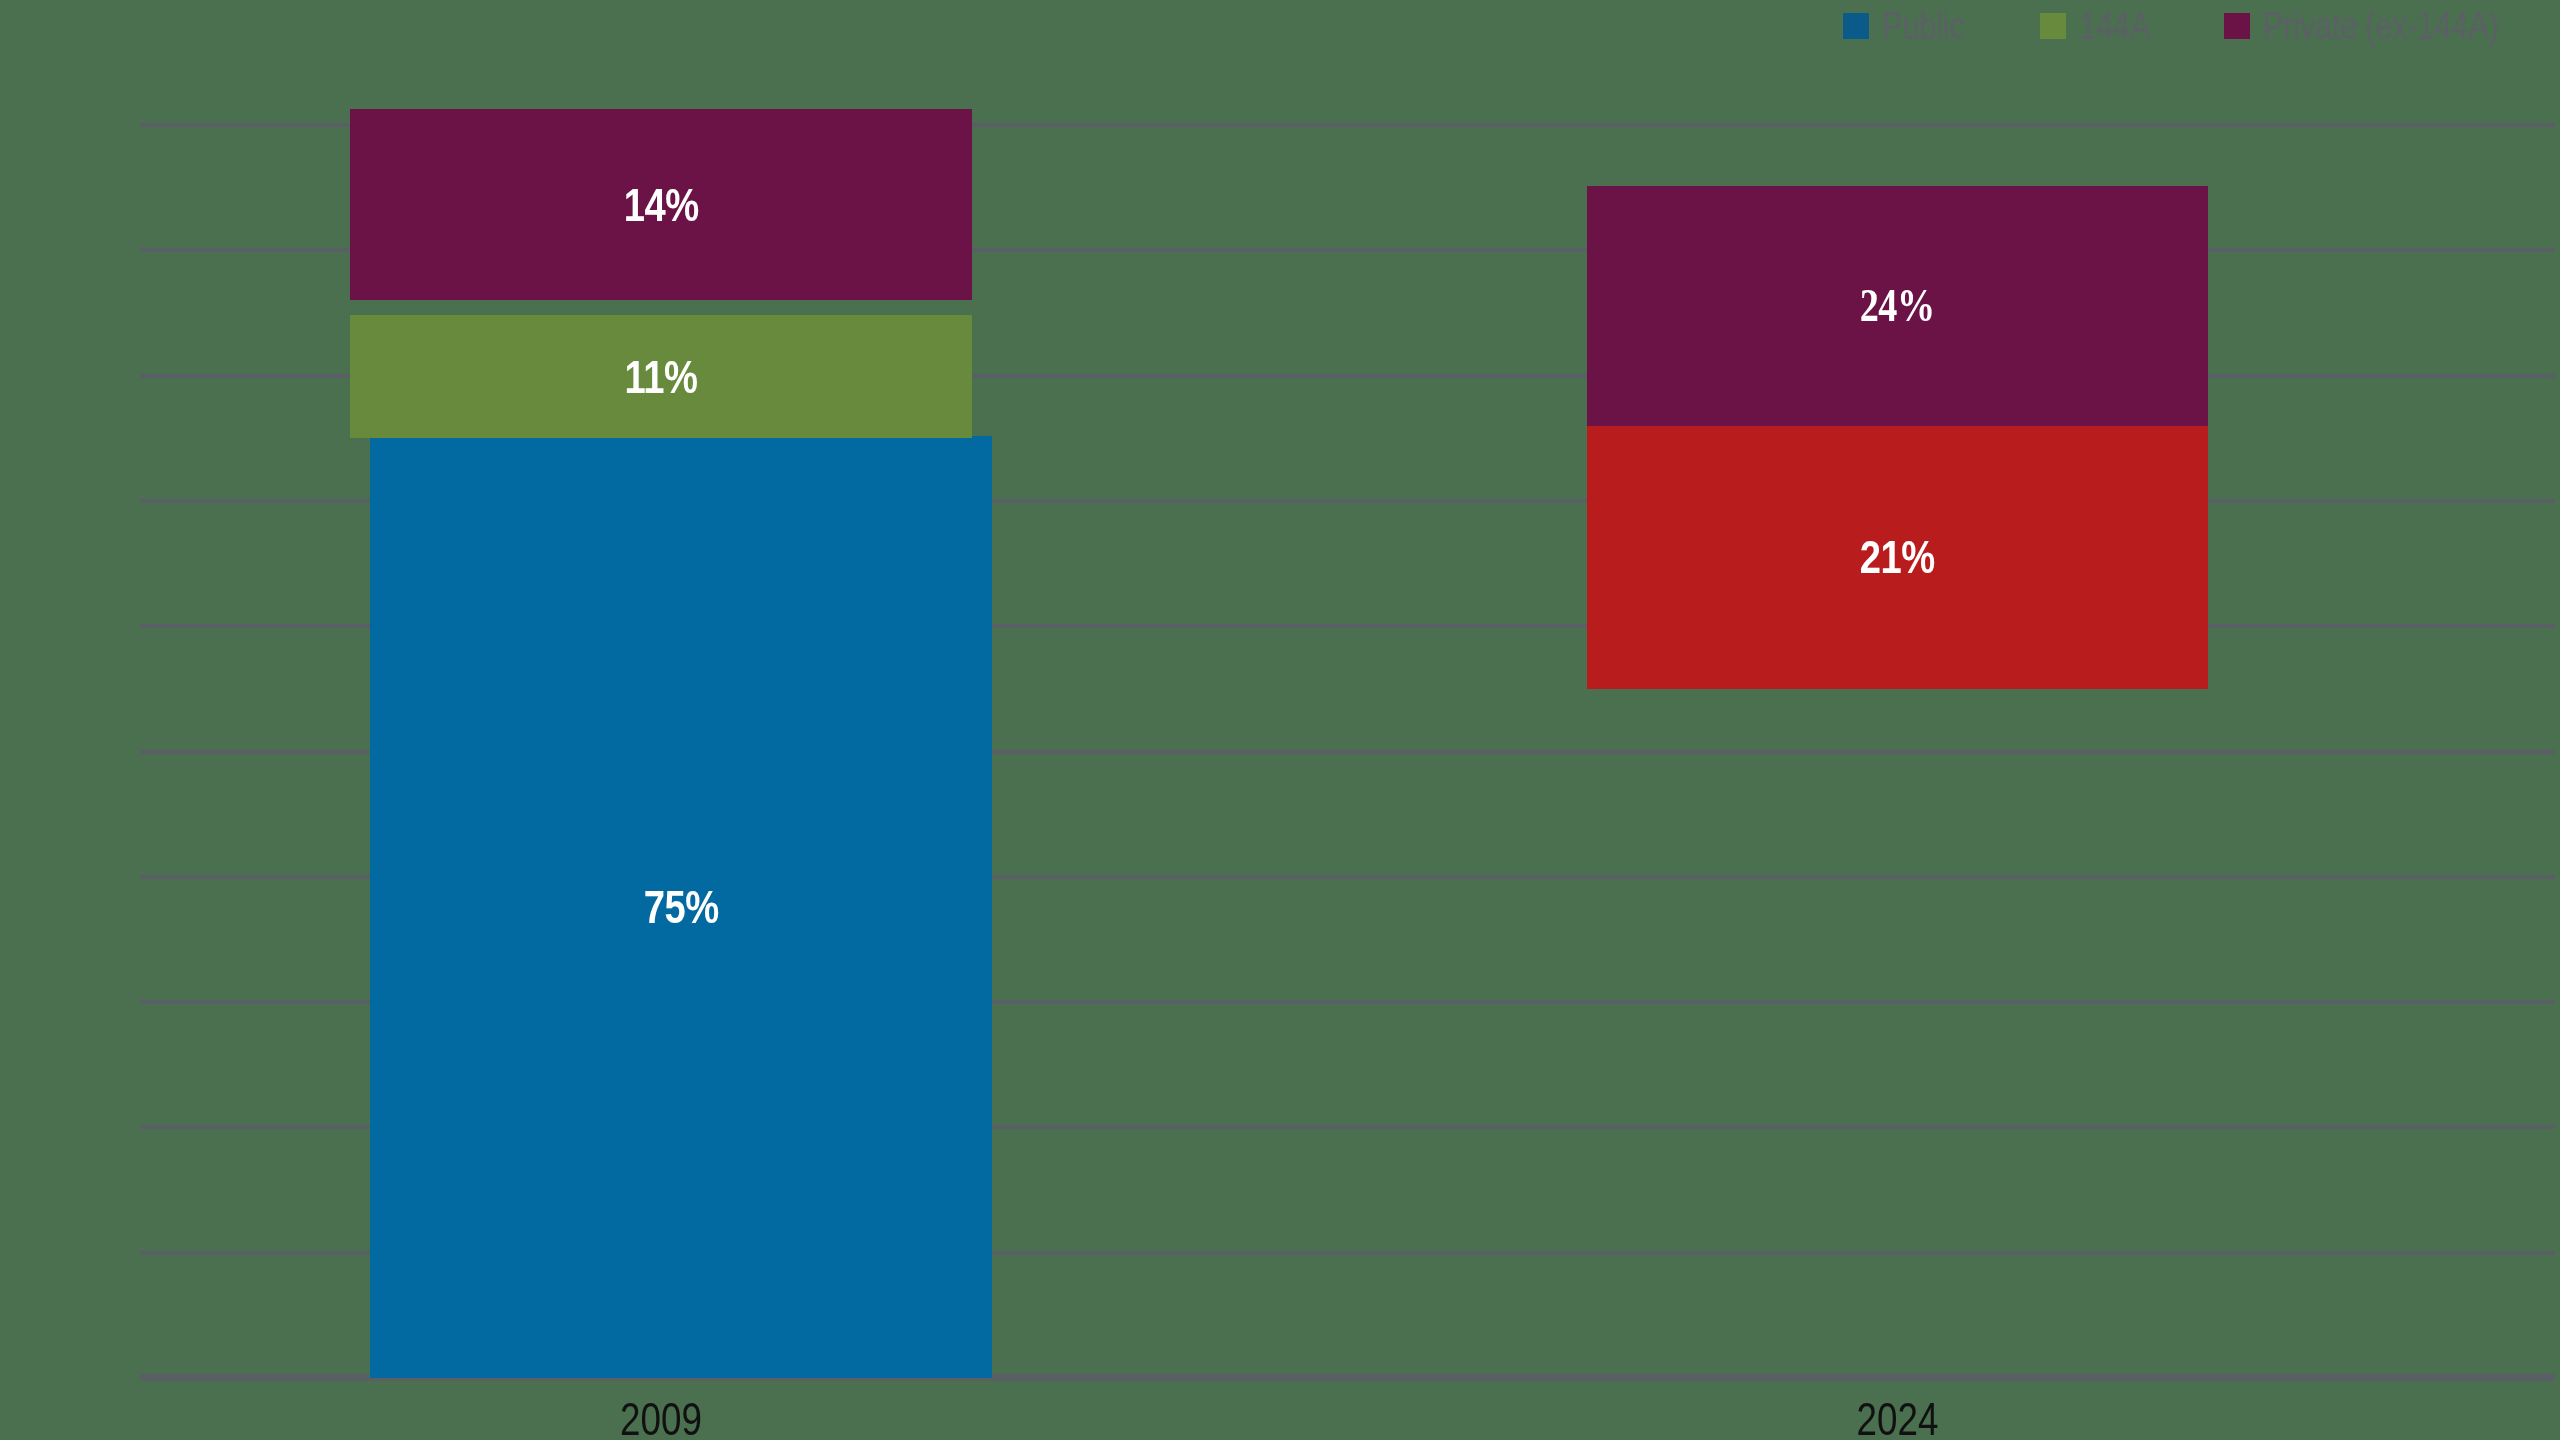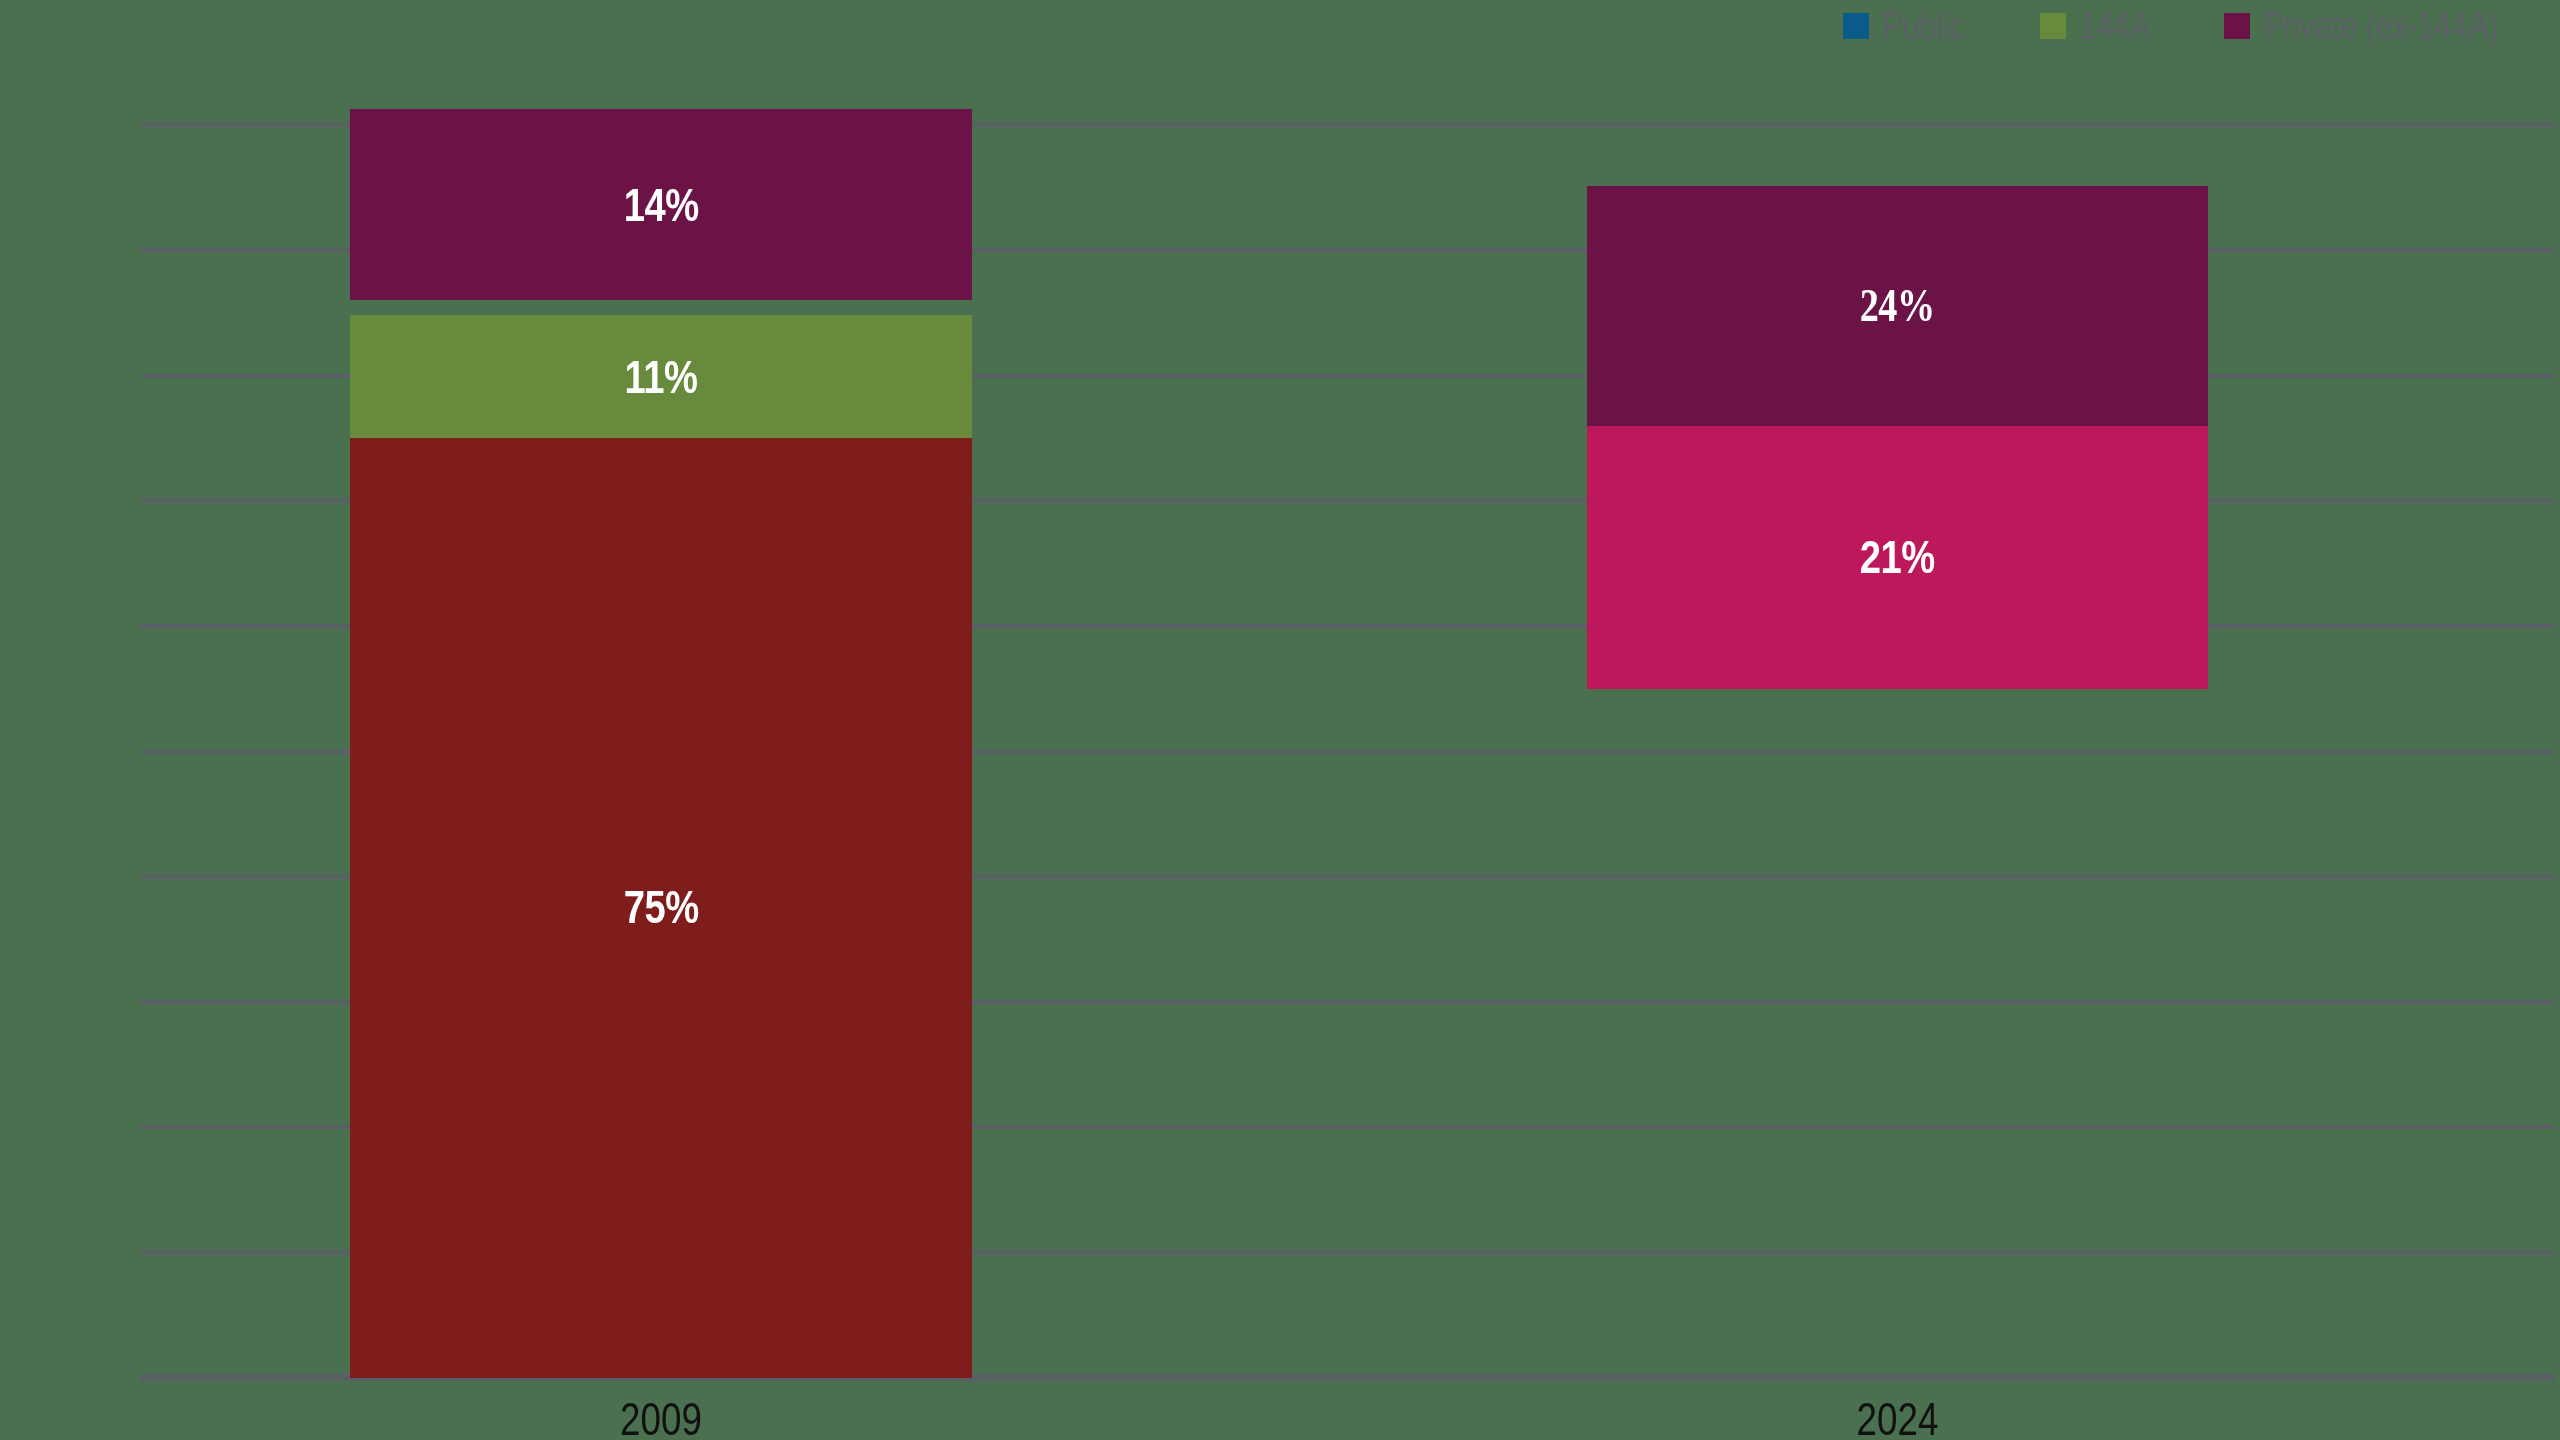"21%" div.seg { background: #be185d -> #b91c1c }
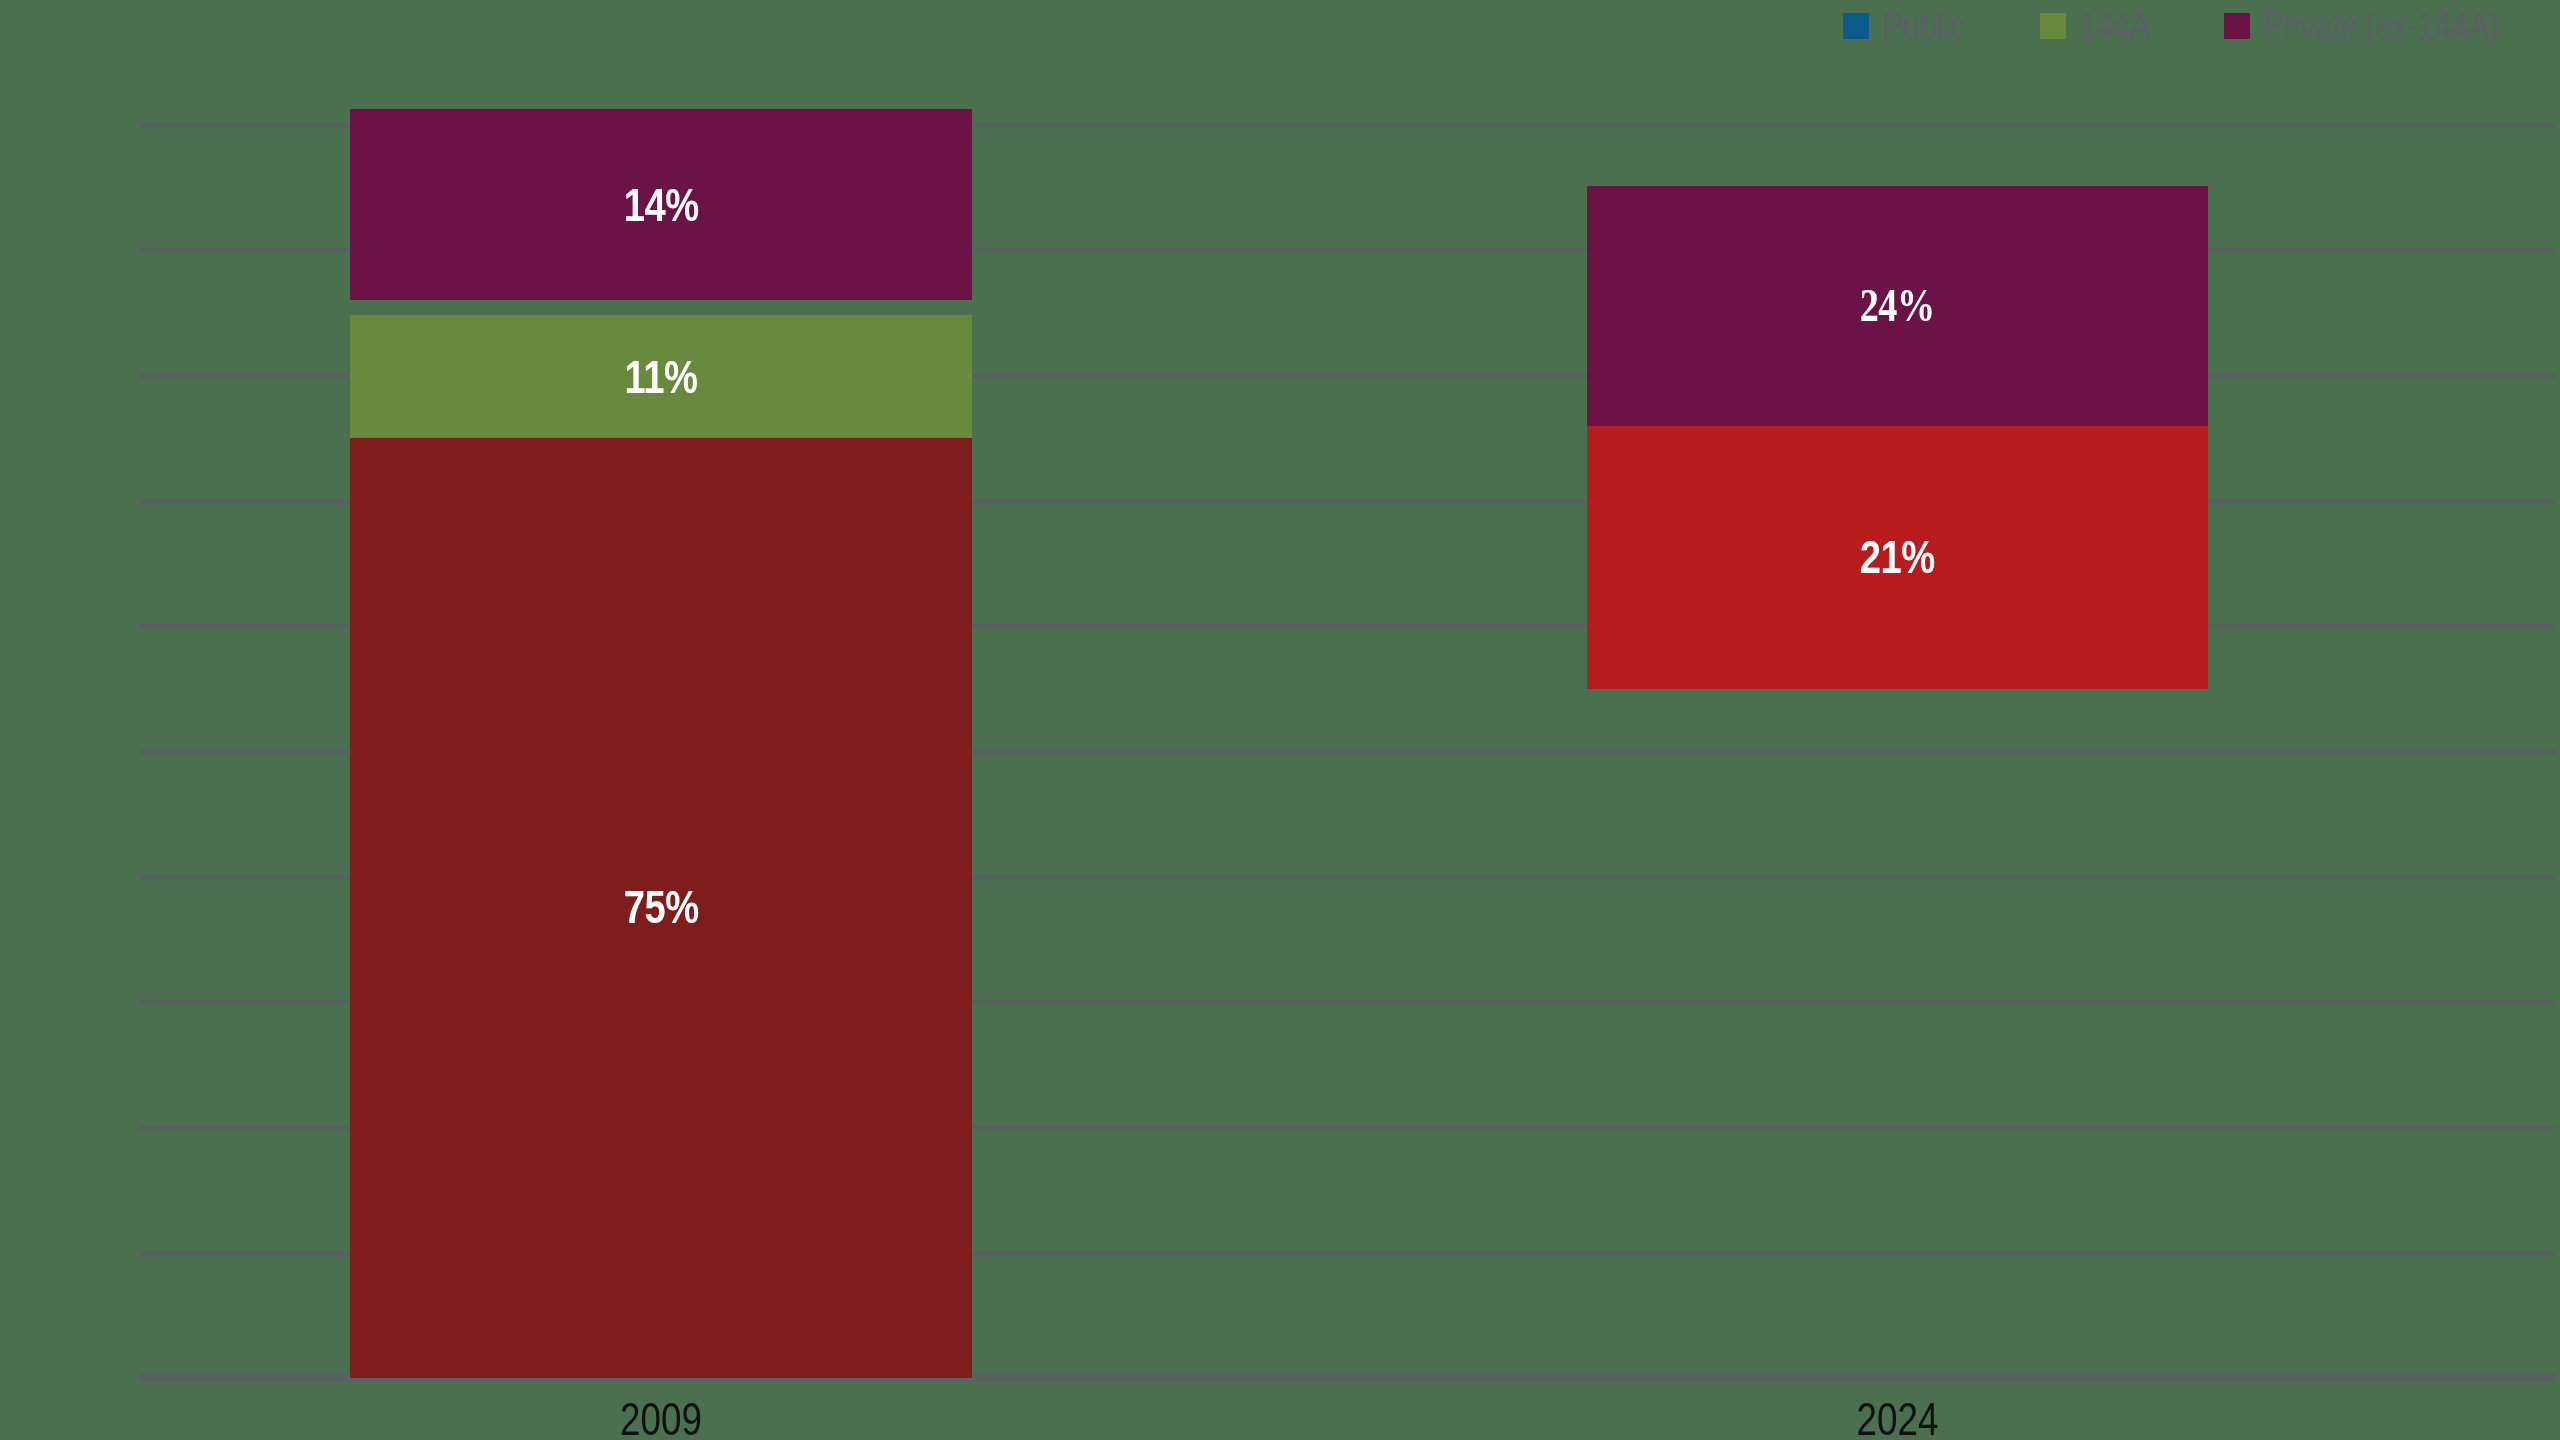"75%" div.seg { background: #7f1d1d -> #0369a1; margin-left: none -> 20px }
